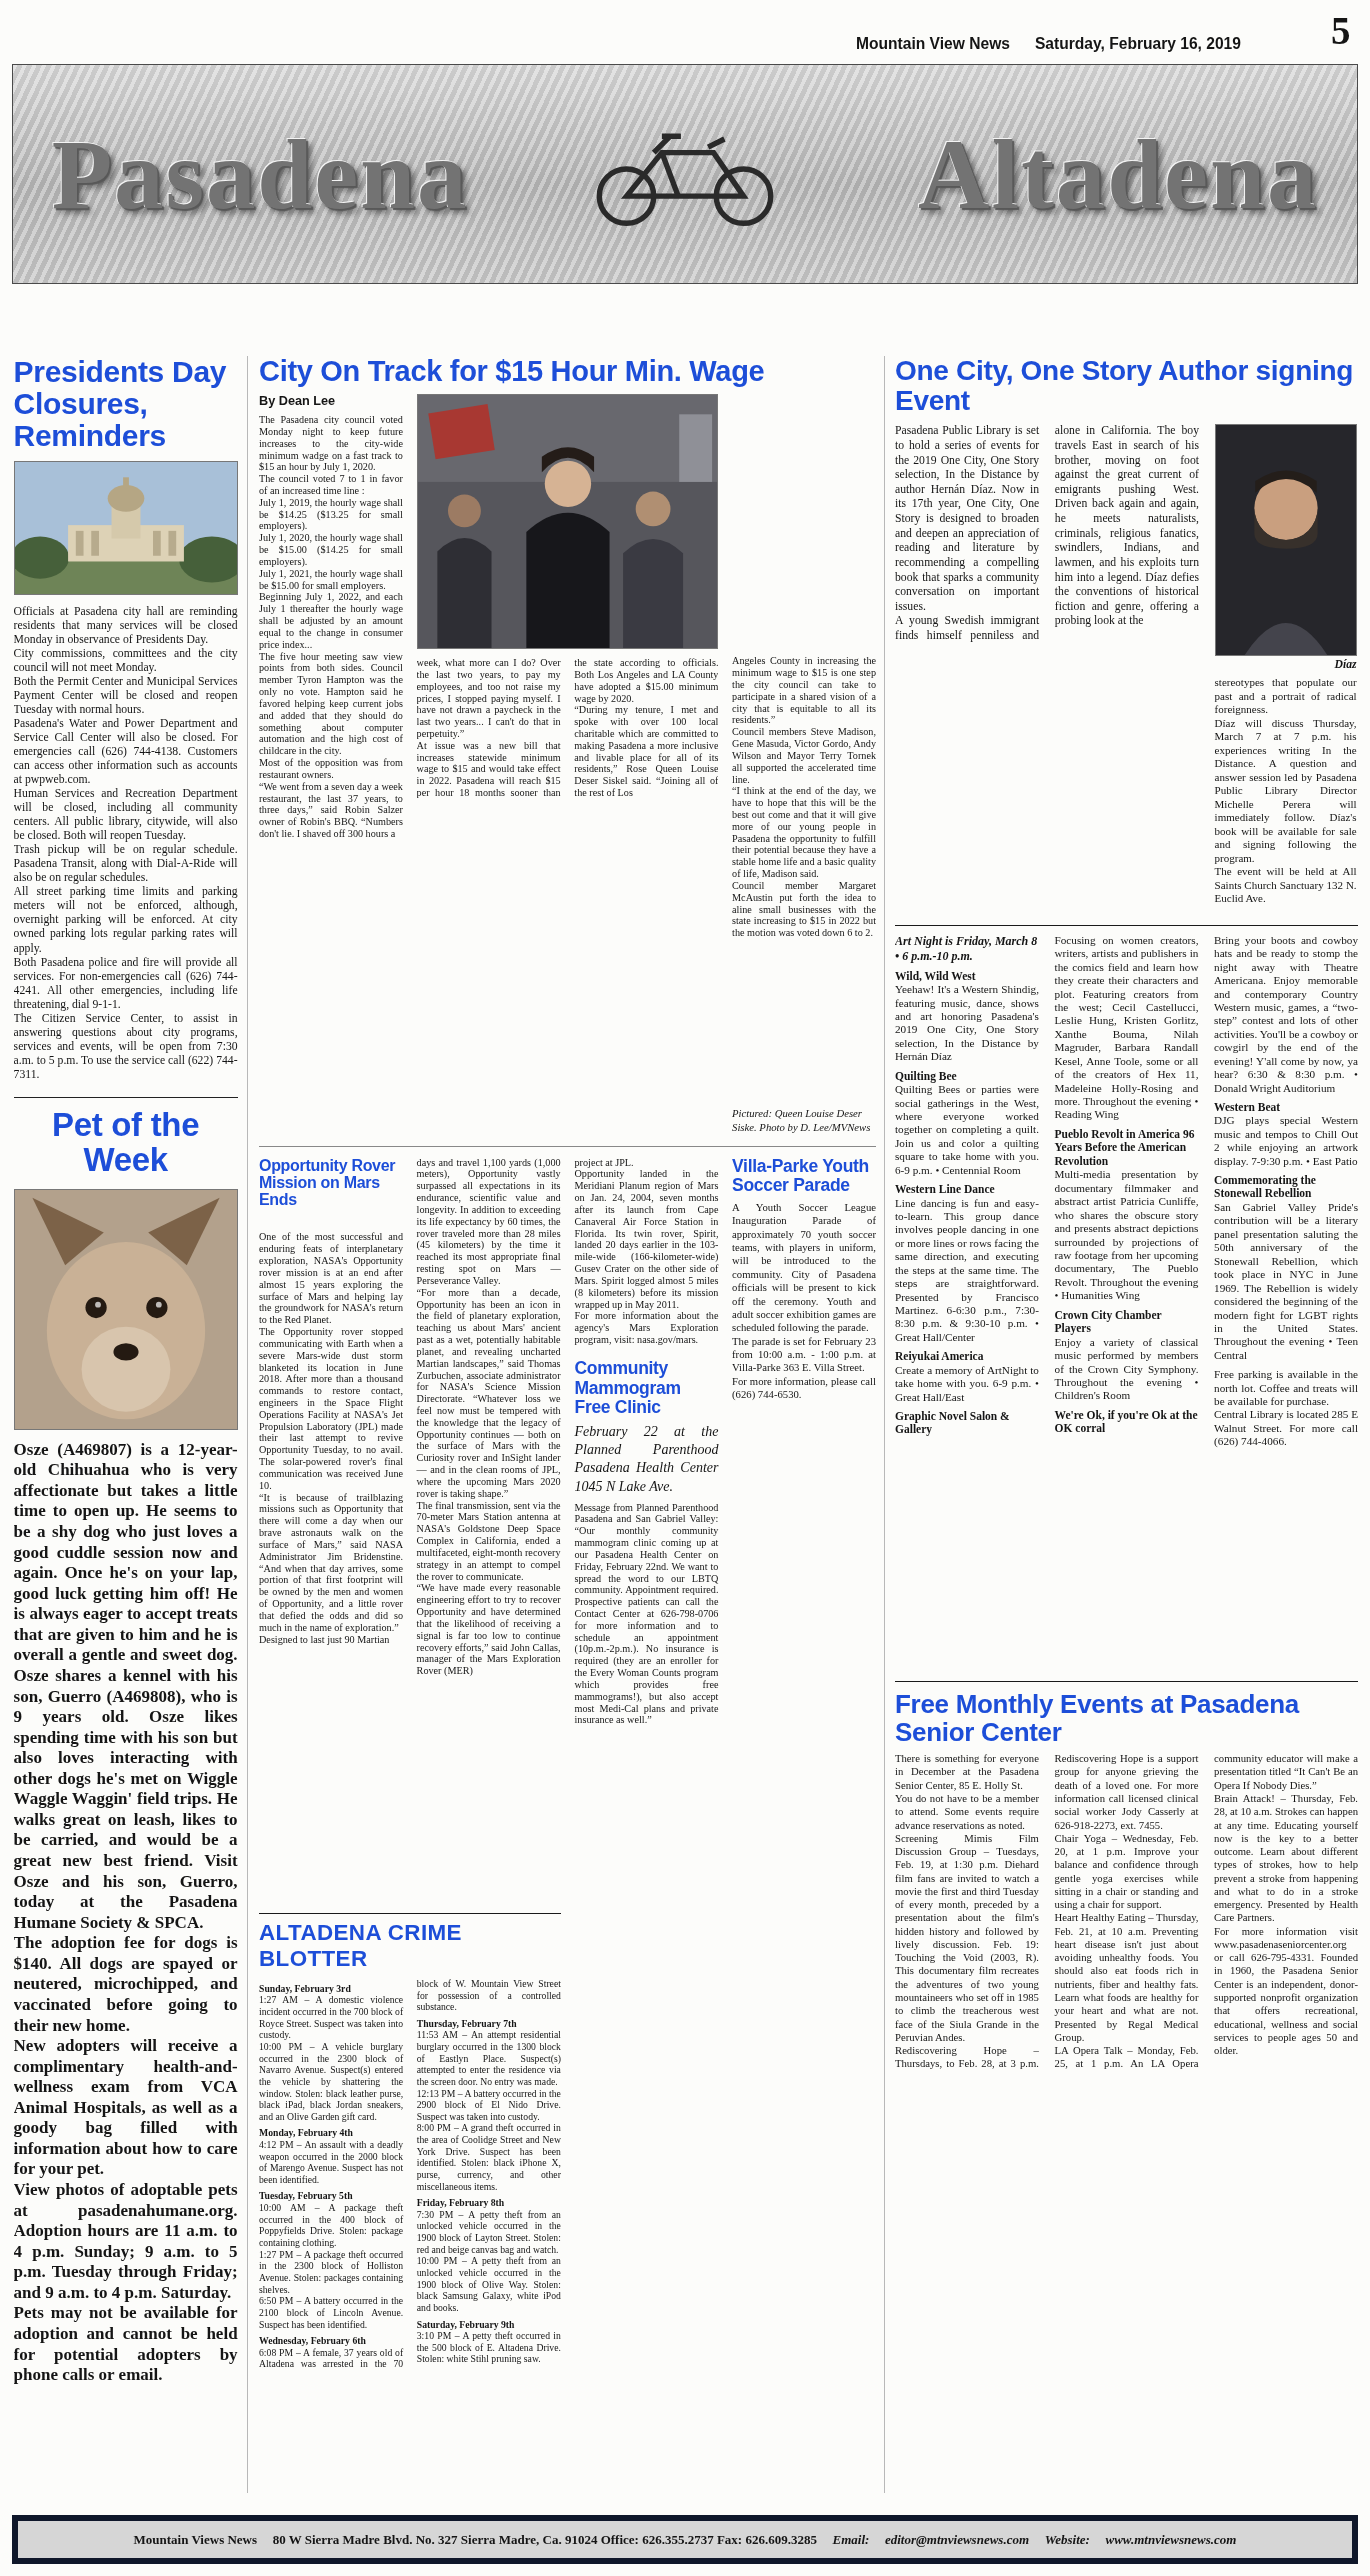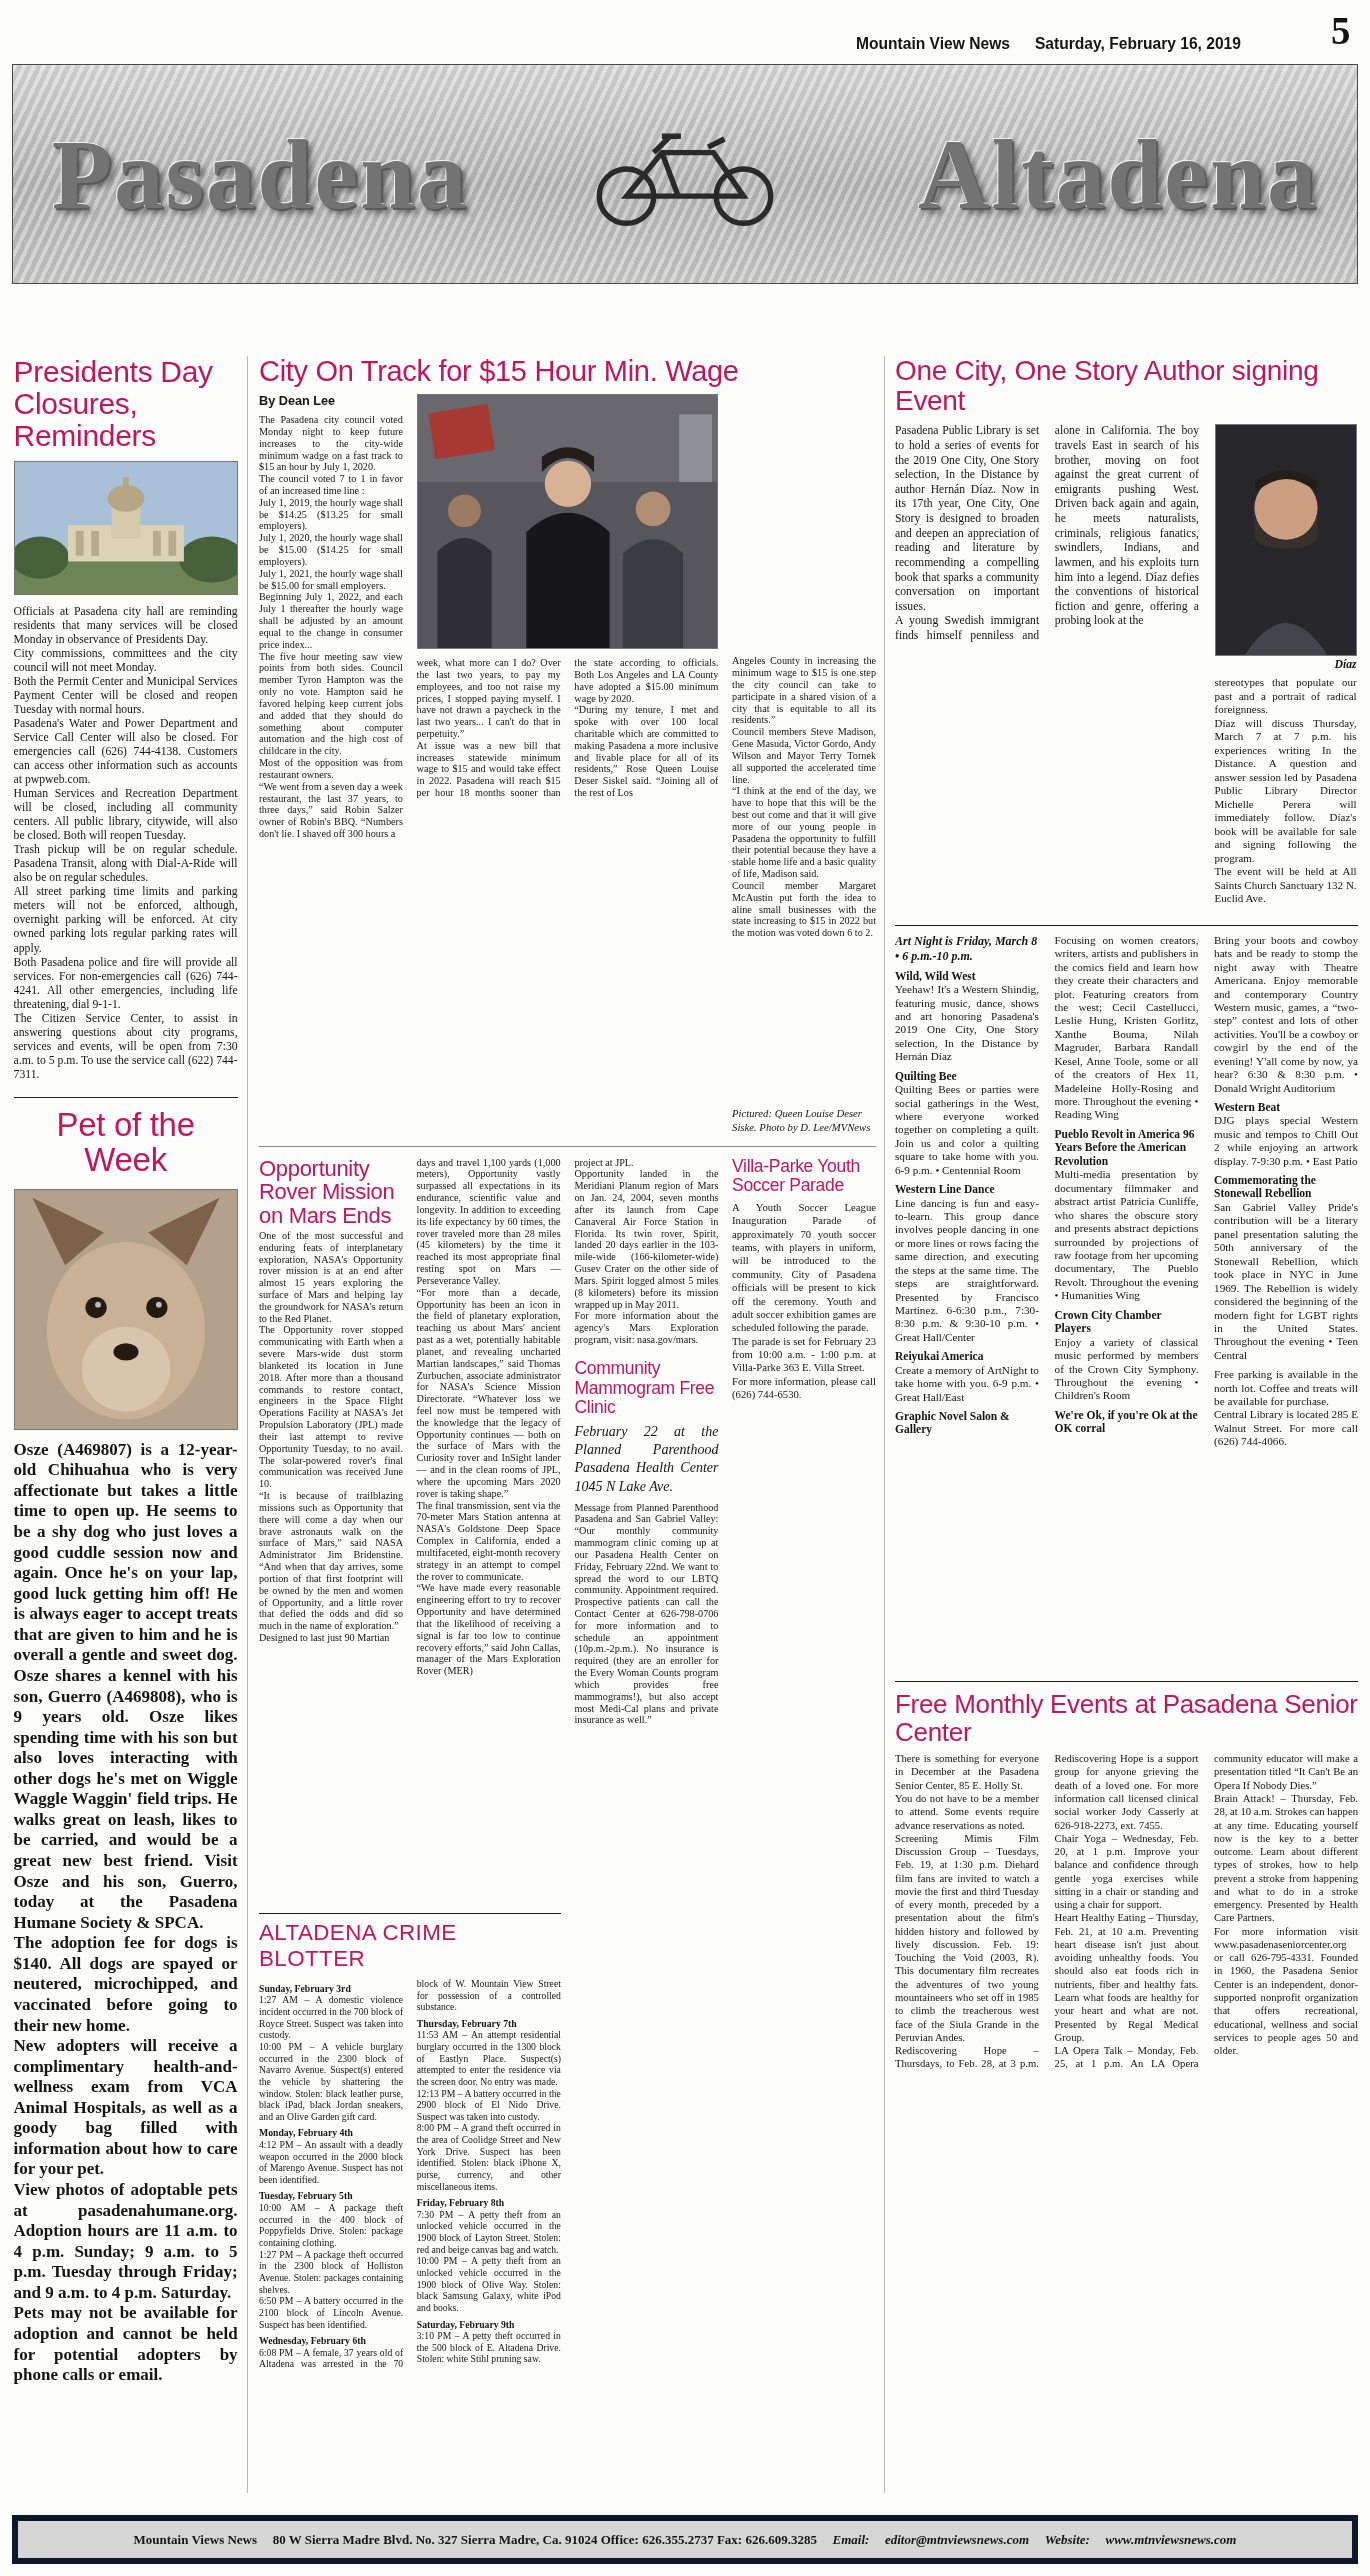"Presidents Day Closures, Reminders" .hl { color: #be185d -> #1d4ed8; font-weight: normal -> bold }
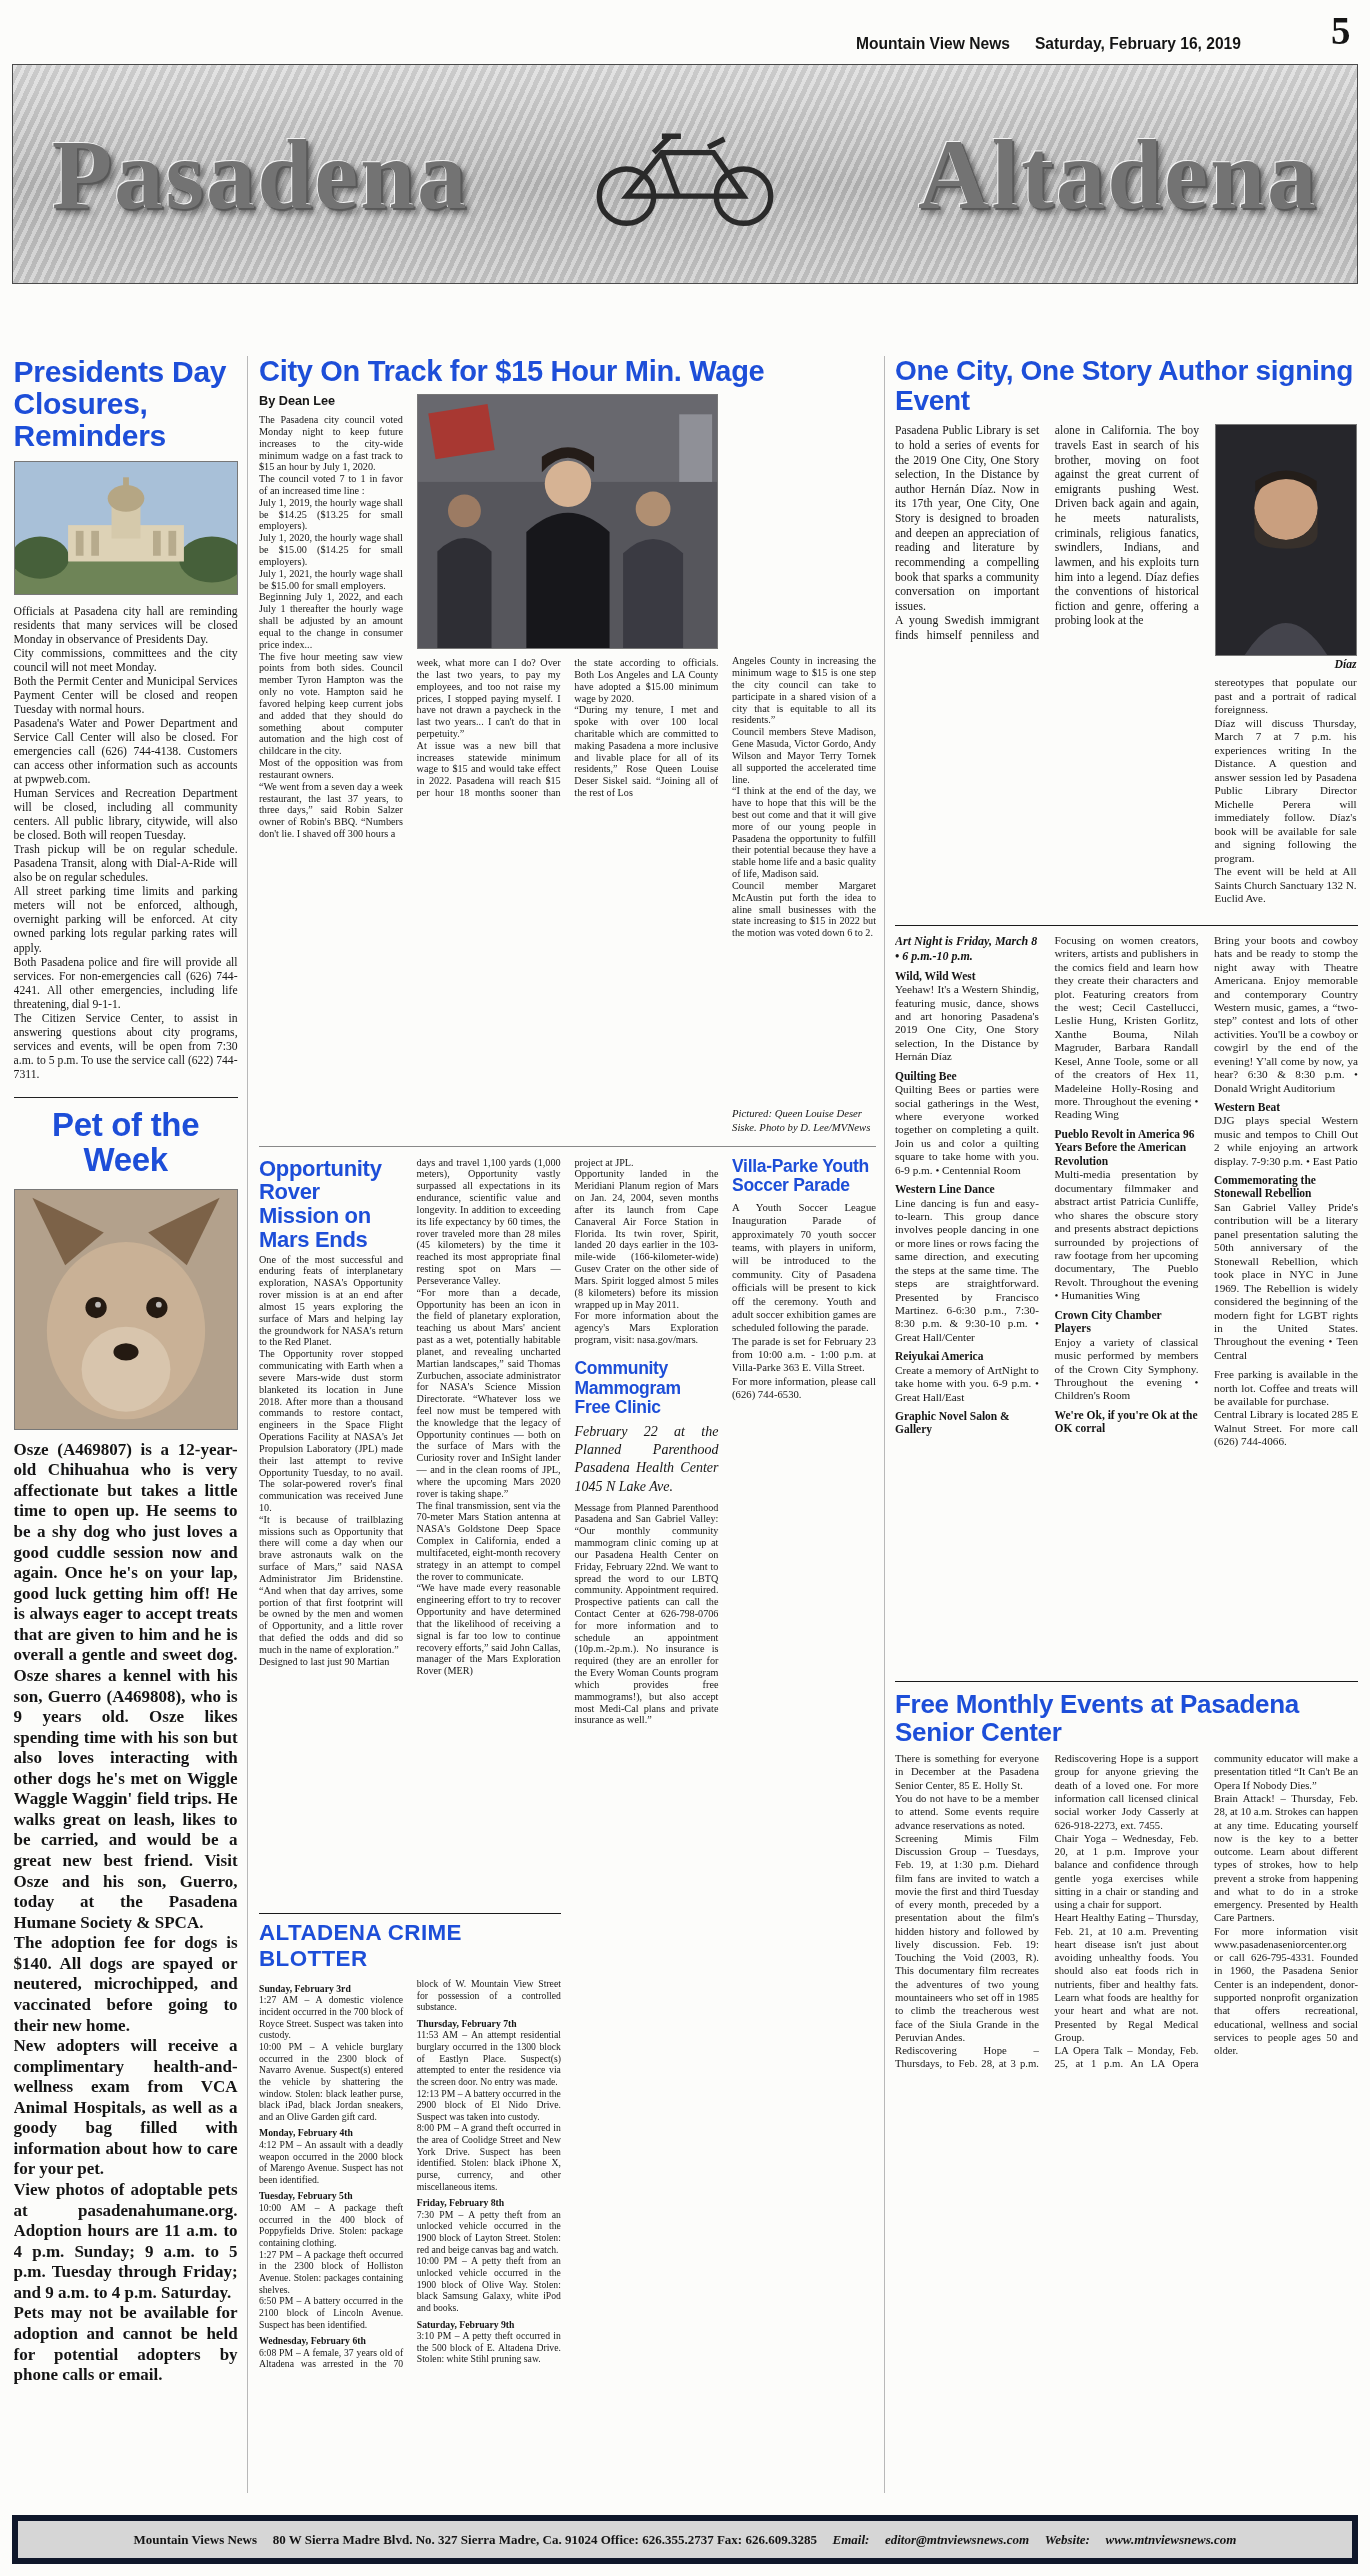"Opportunity Rover Mission on Mars" .rv-title { font-size: 22px -> 16px; margin-bottom: 2px -> 23px }
